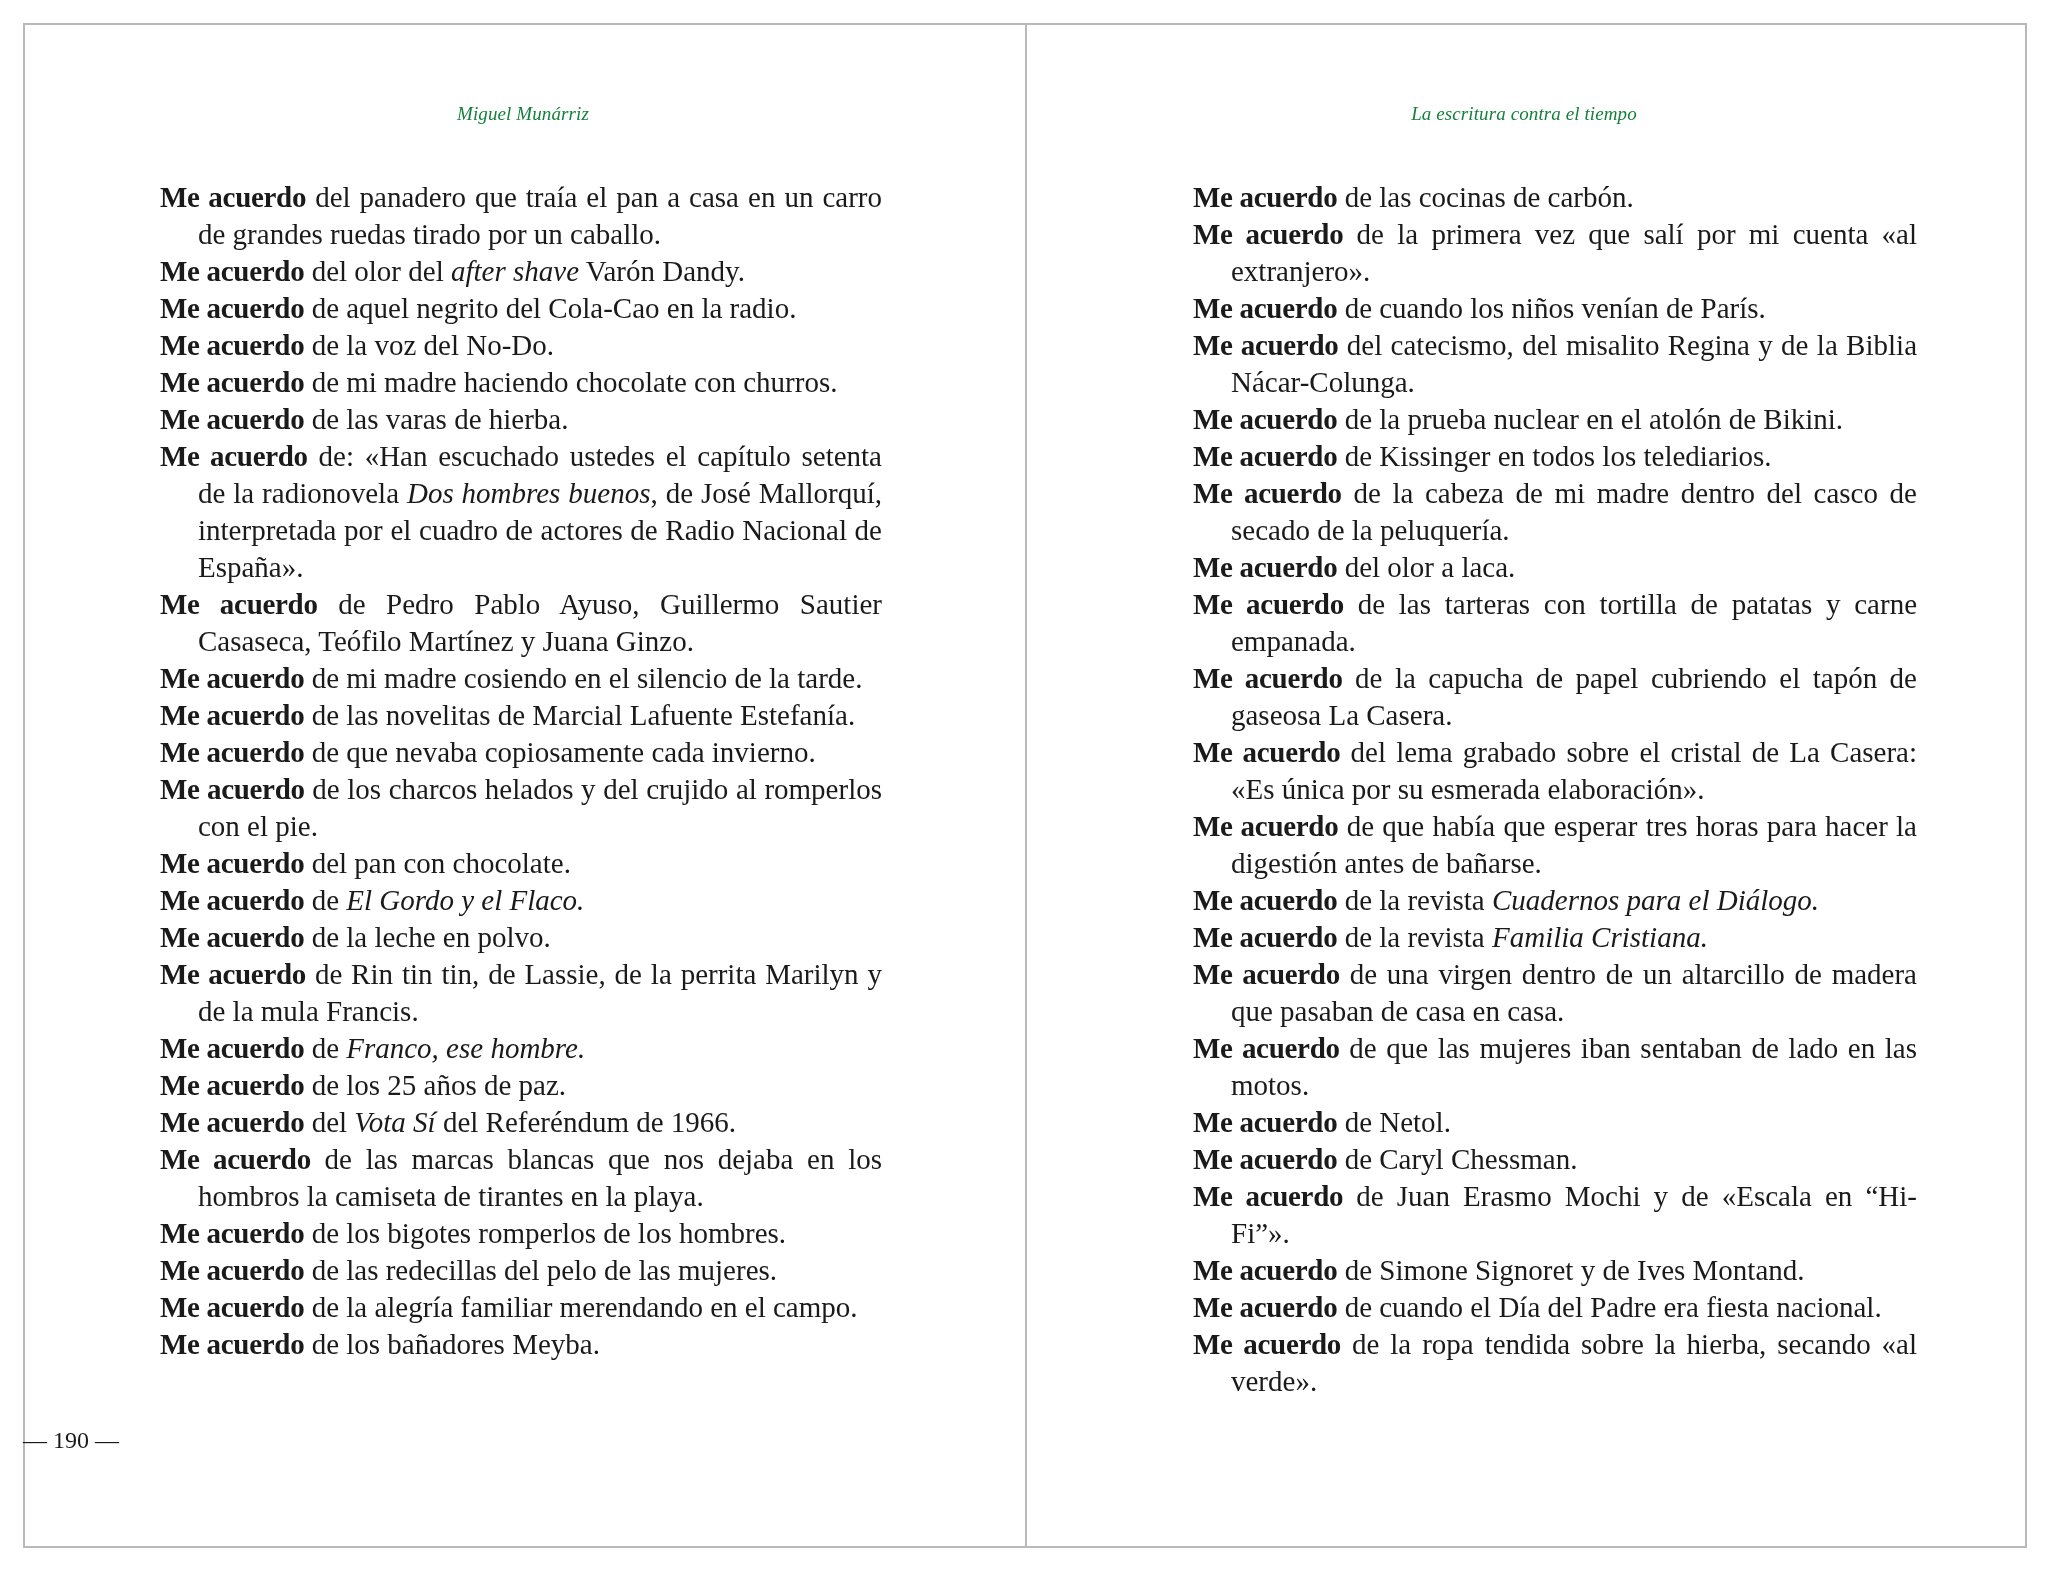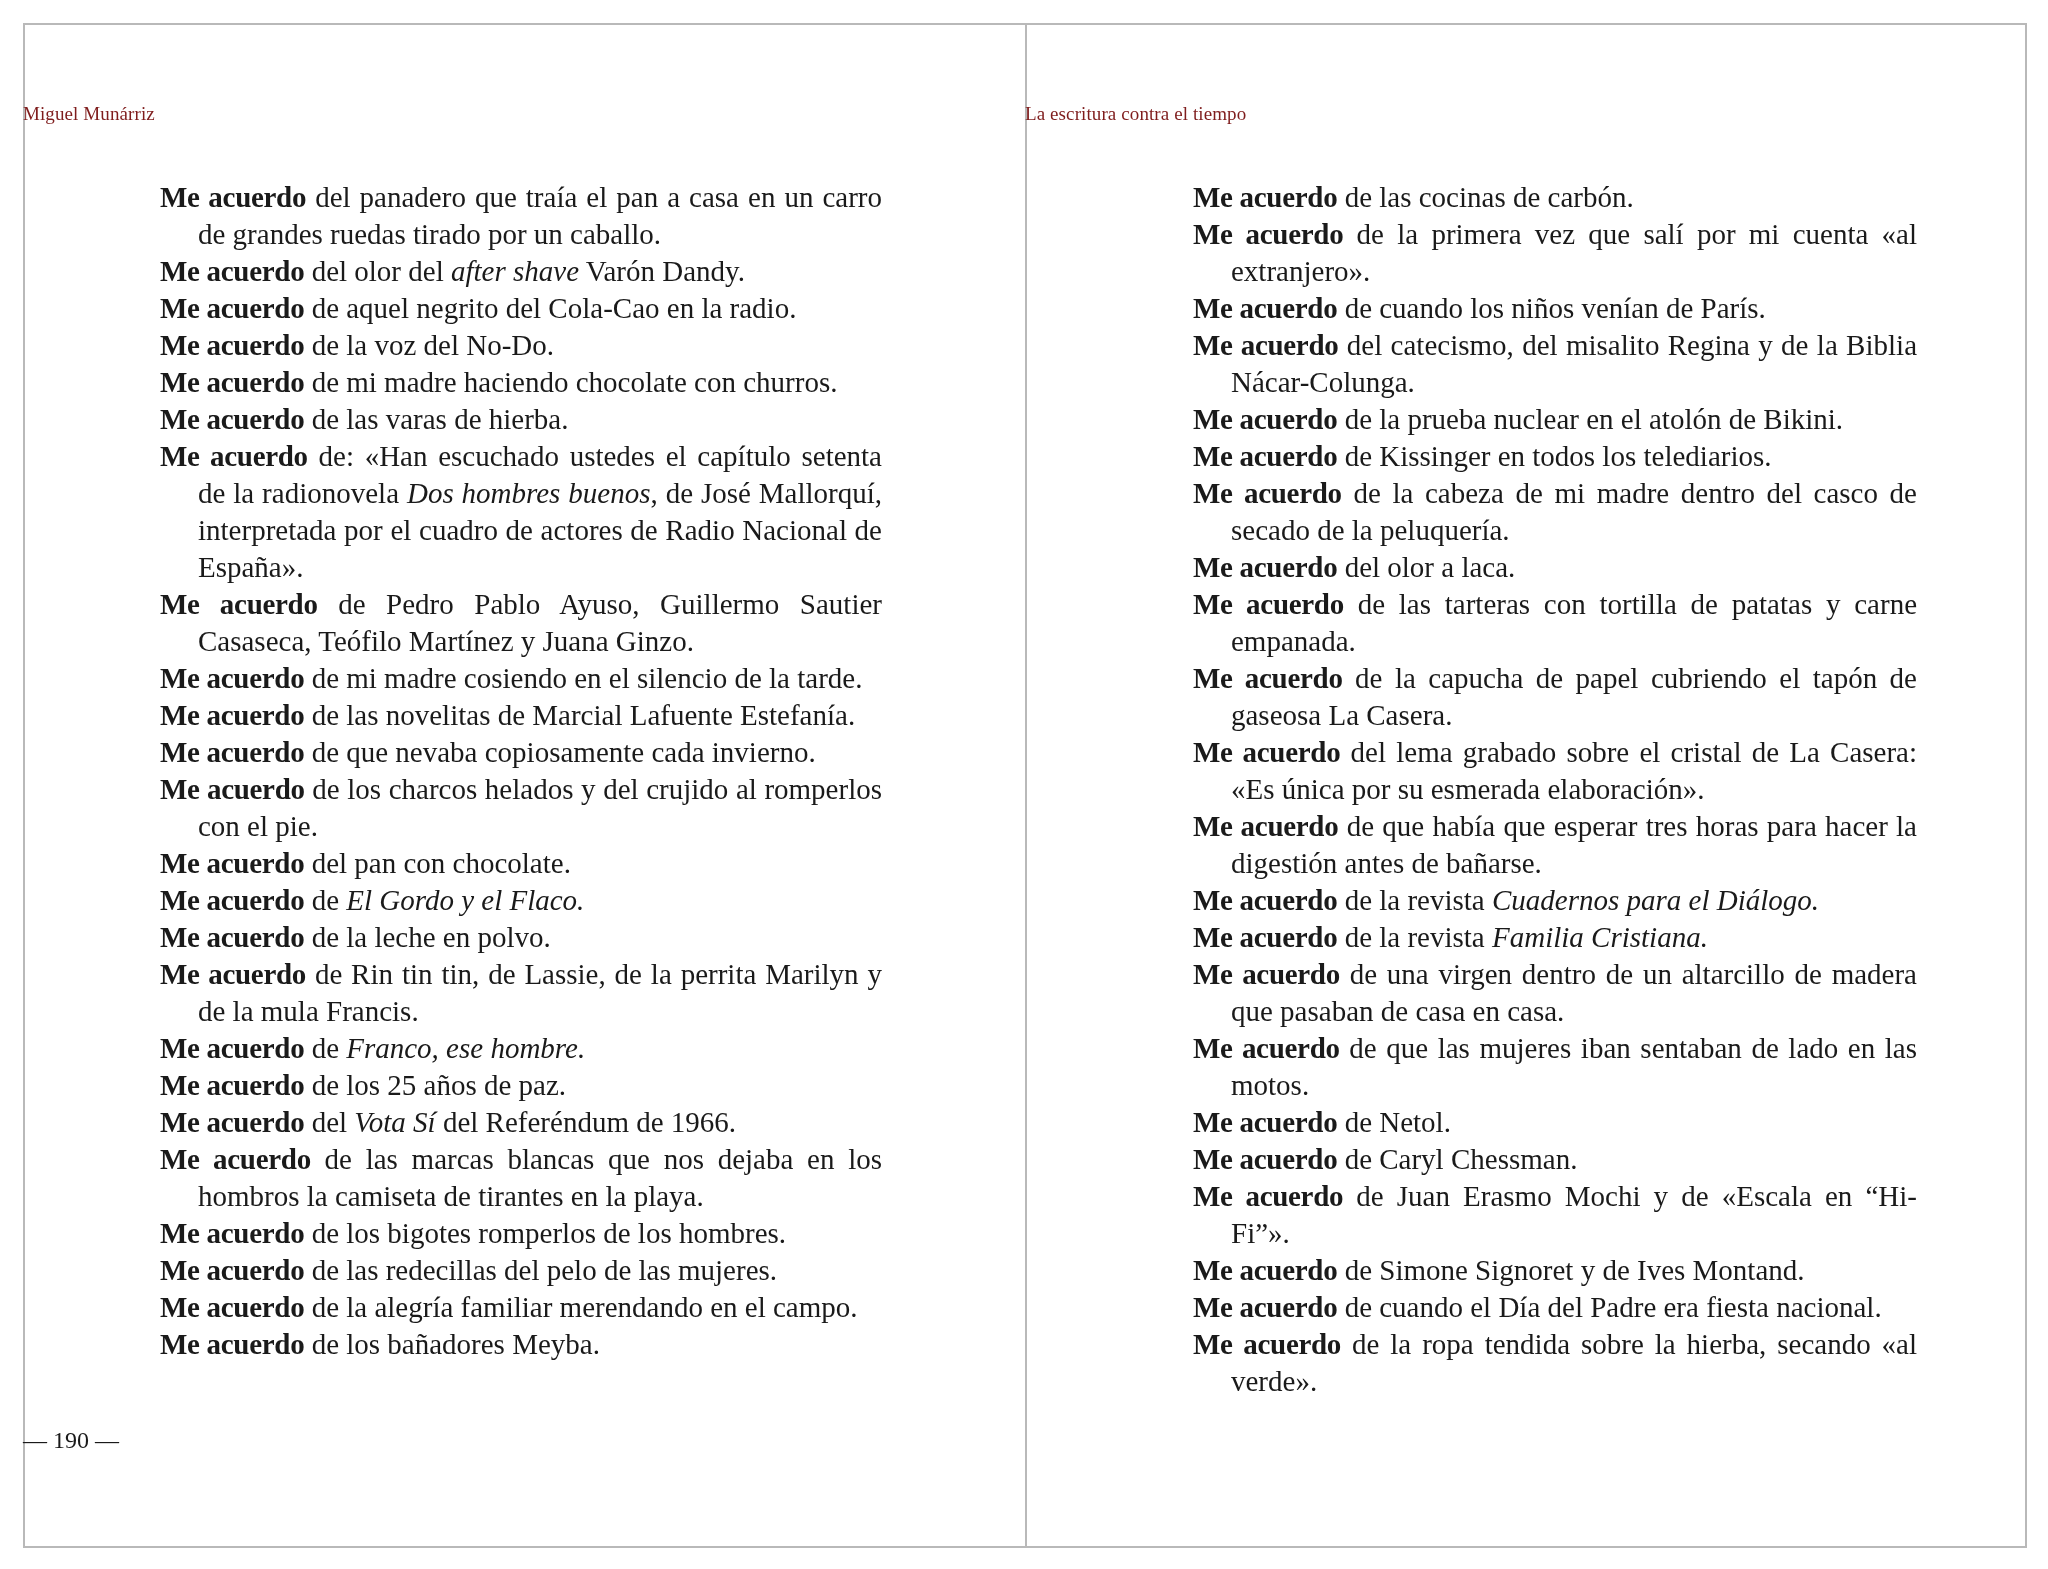"Miguel Munárriz" .running-head { color: #7f1d1d -> #15803d; font-style: none -> italic; text-align: none -> center }
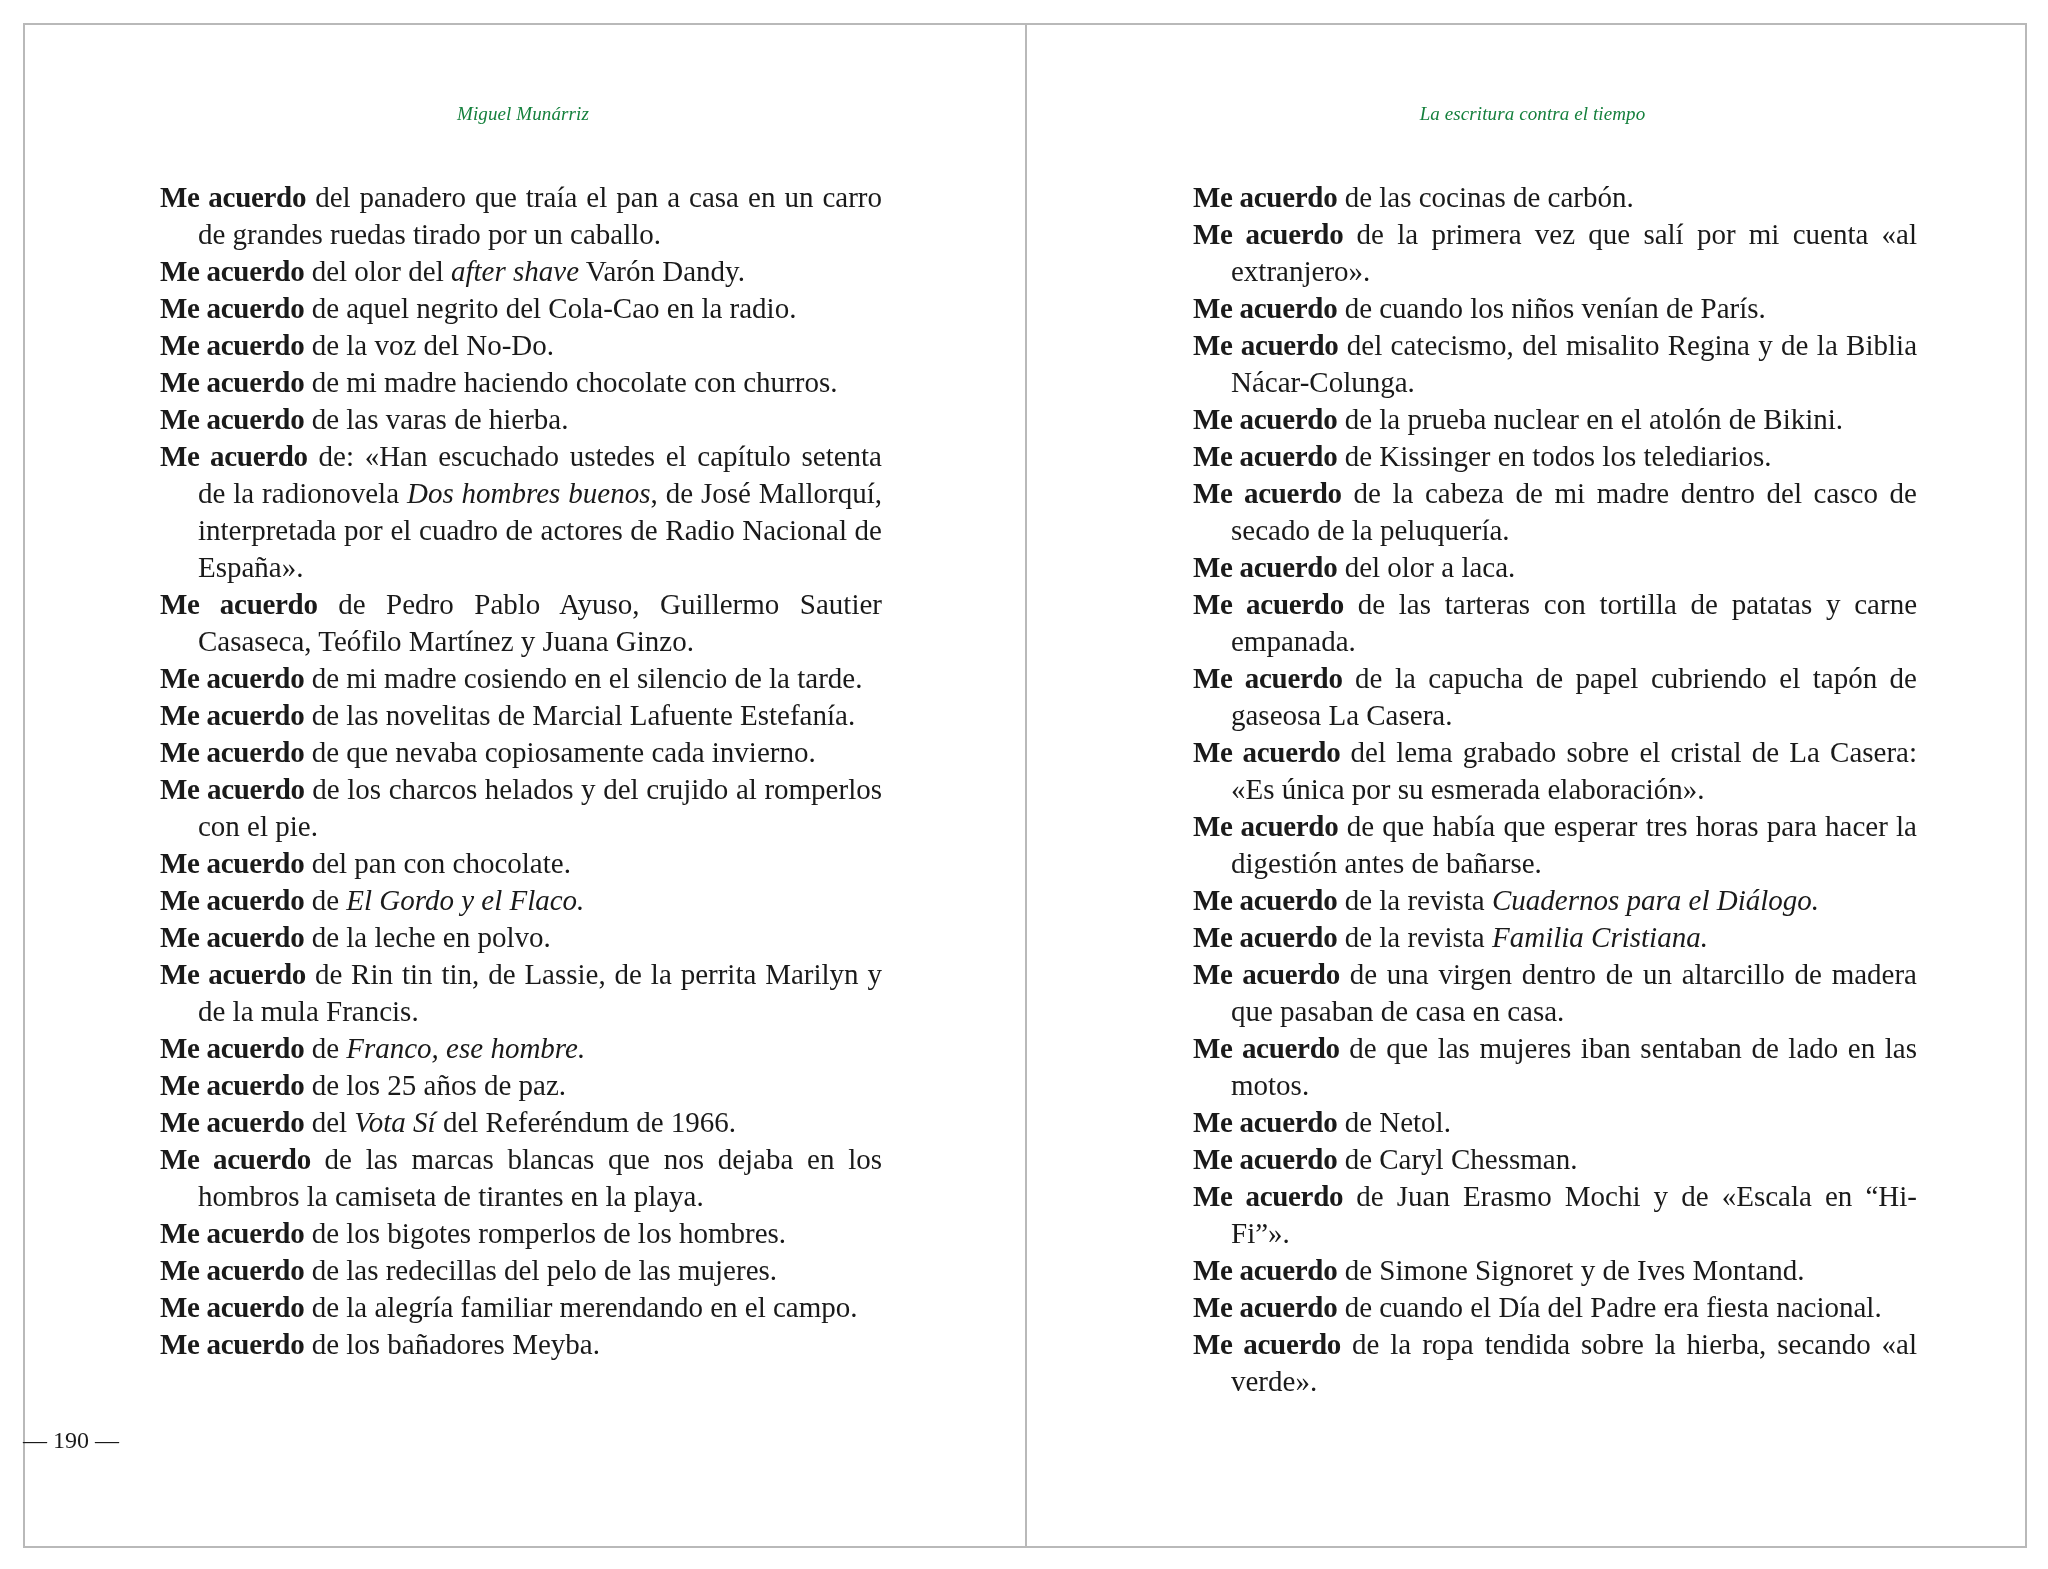"La escritura contra el tiempo" .page.right { padding-left: 17px -> none }
